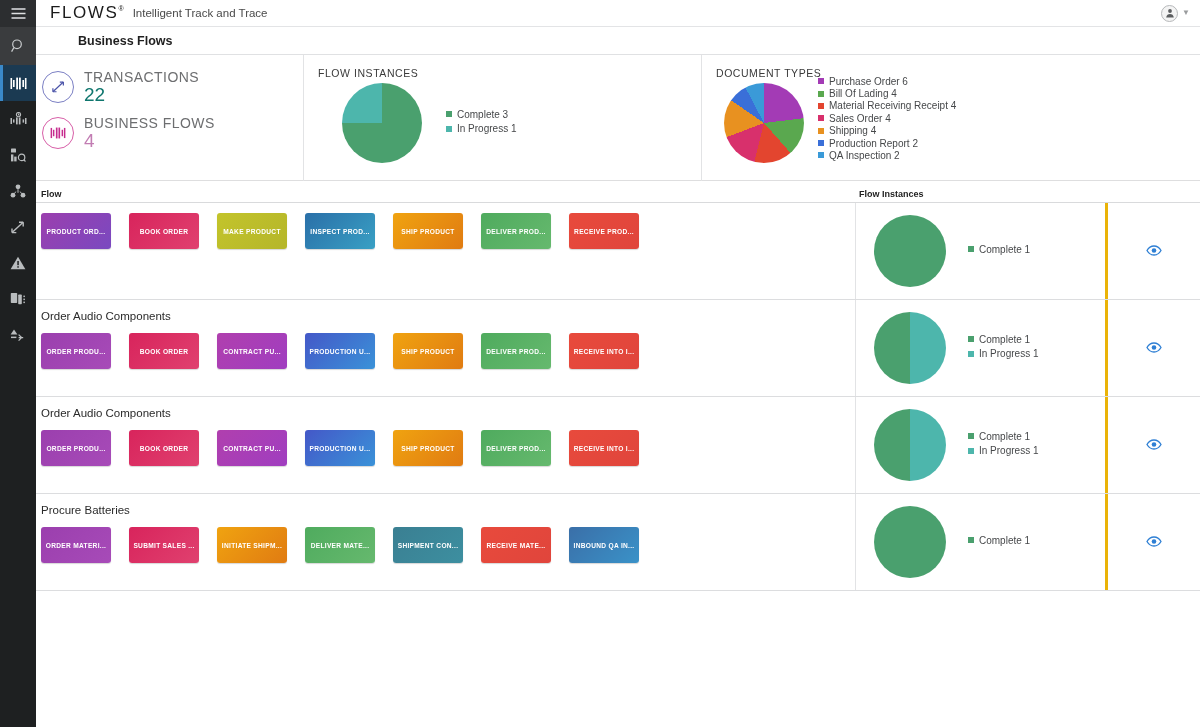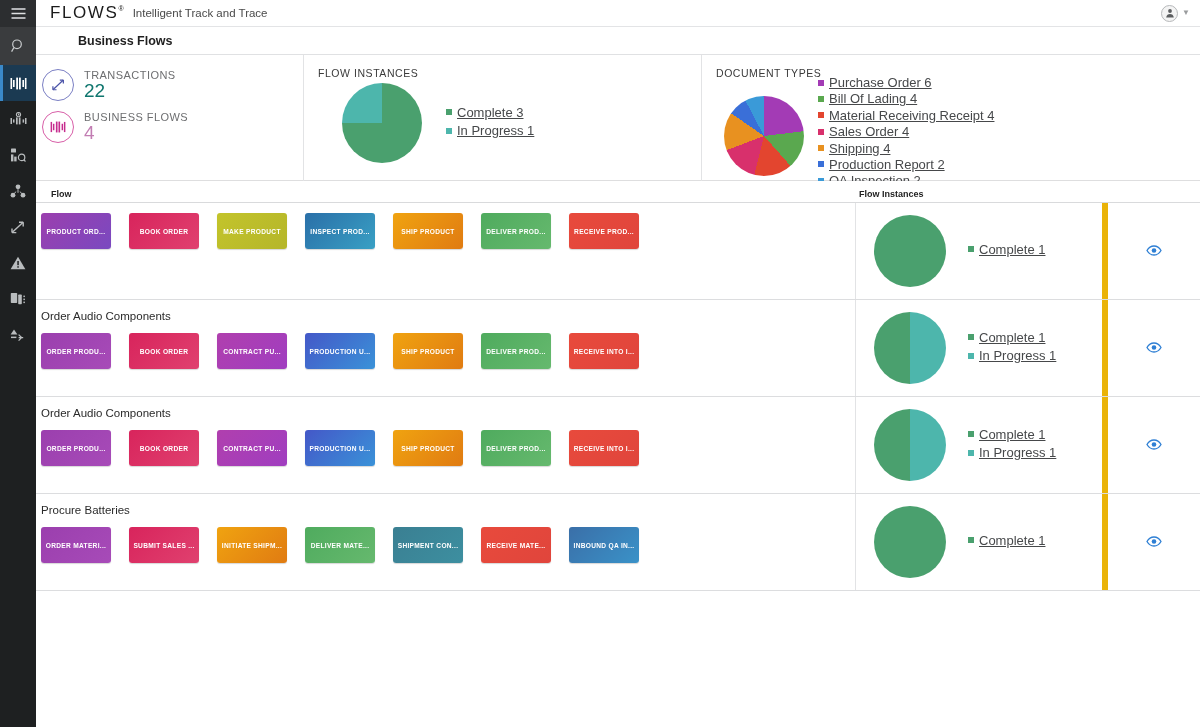"TRANSACTIONS" .kpi-label { font-size: 11px -> 14px }
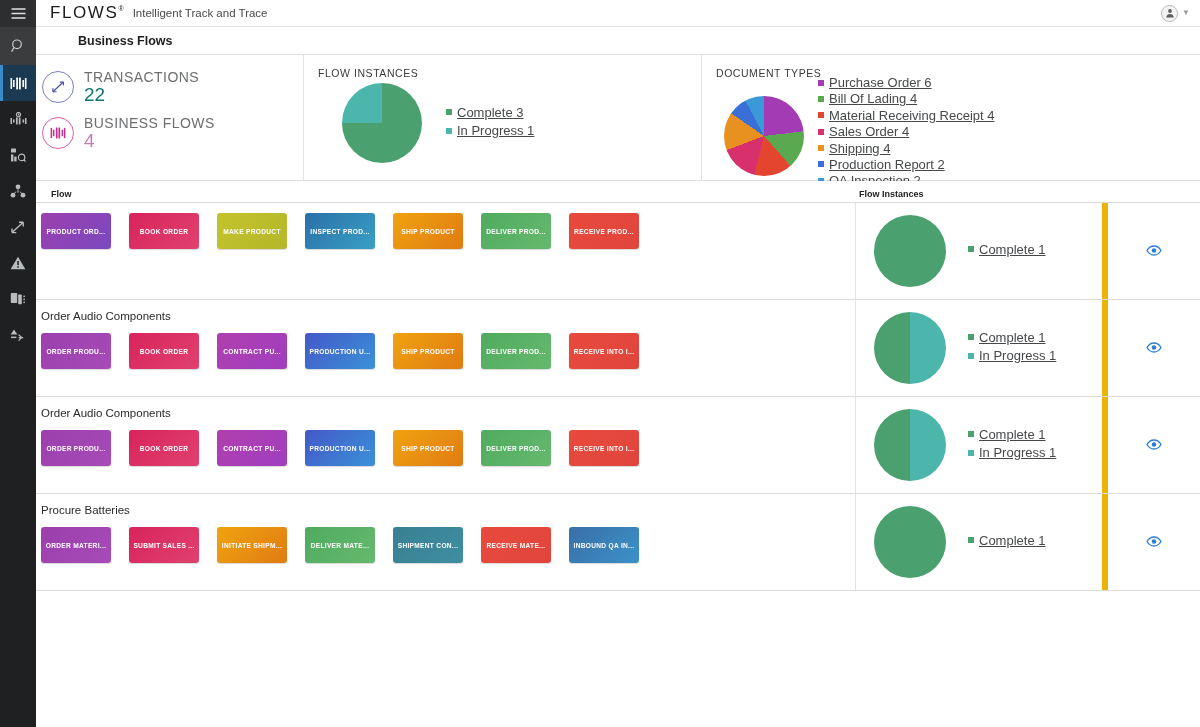"Purchase Order 6" .legend-label { font-size: 13px -> 10px; text-decoration: underline -> none }
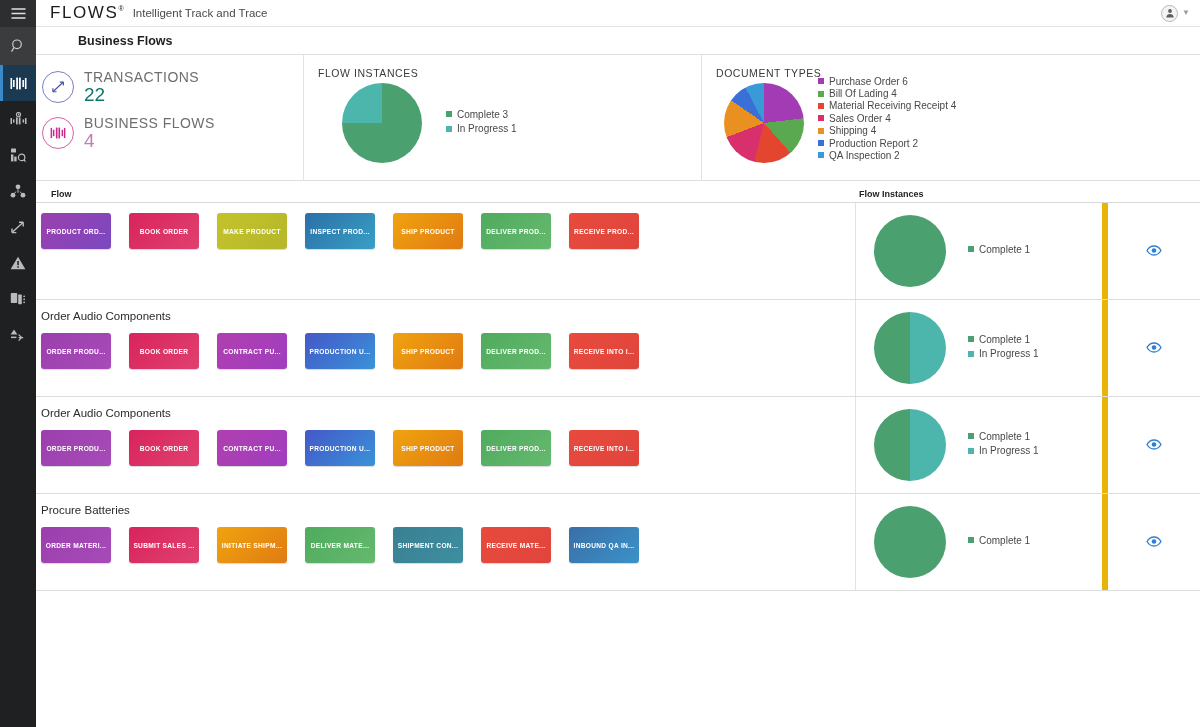"Flow" .col-flow { padding-left: 15px -> 5px }
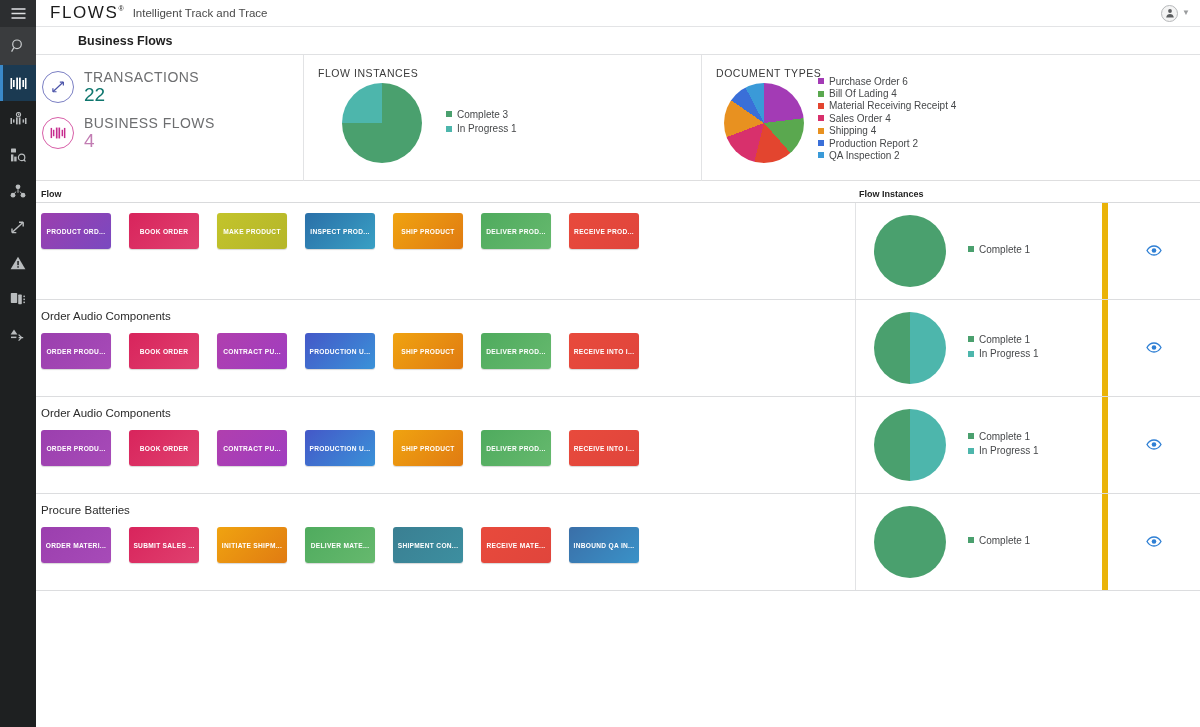"Complete 1" .row-inst { border-right: 6px solid #eab308 -> 3px solid #eab308 }
